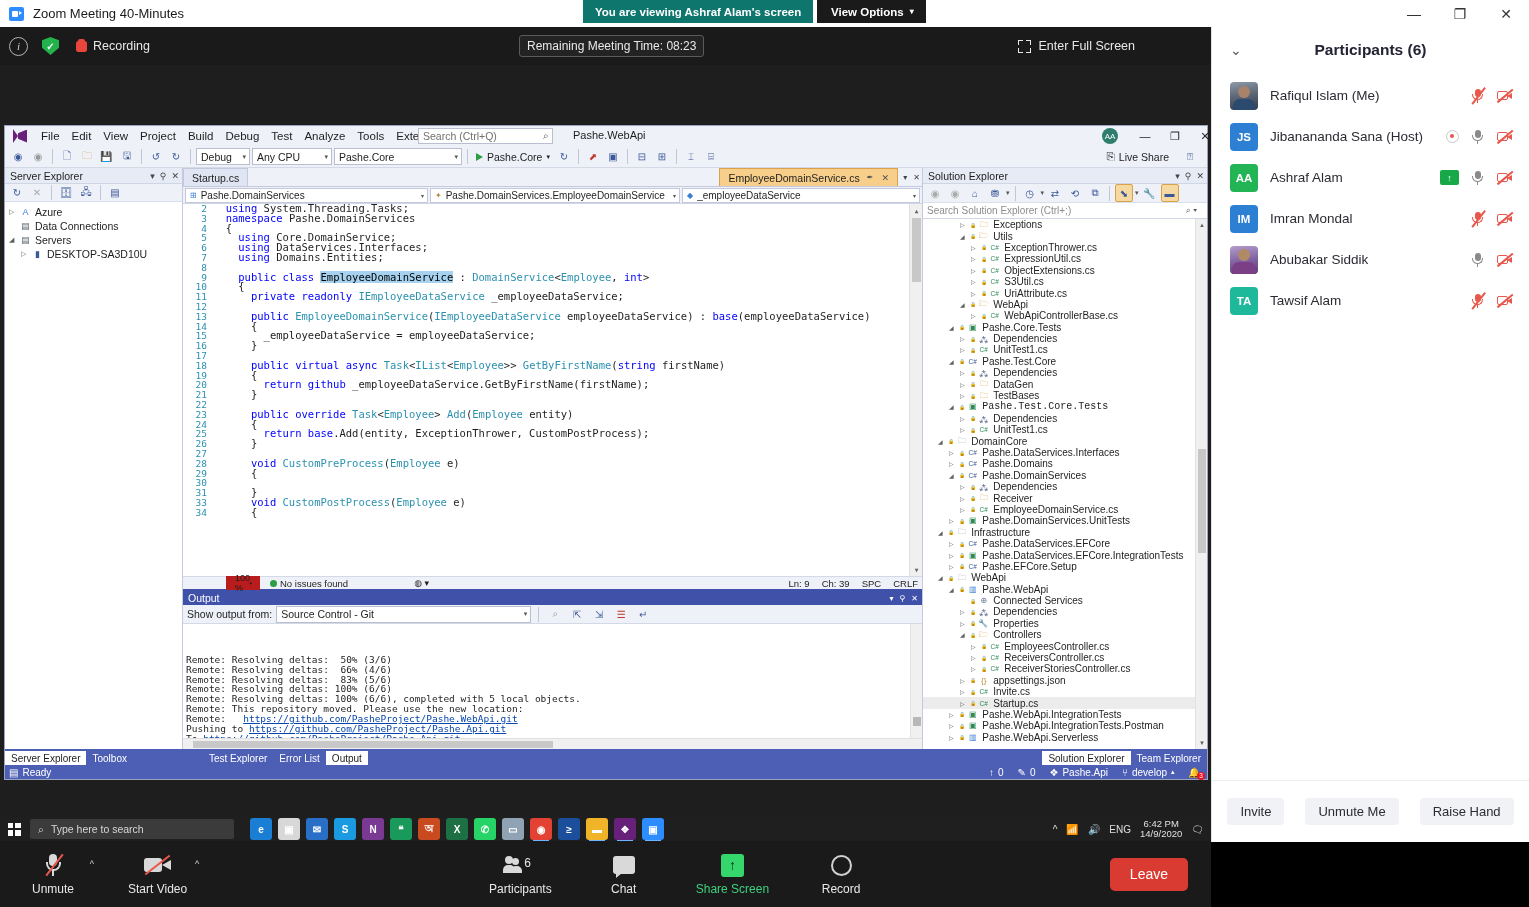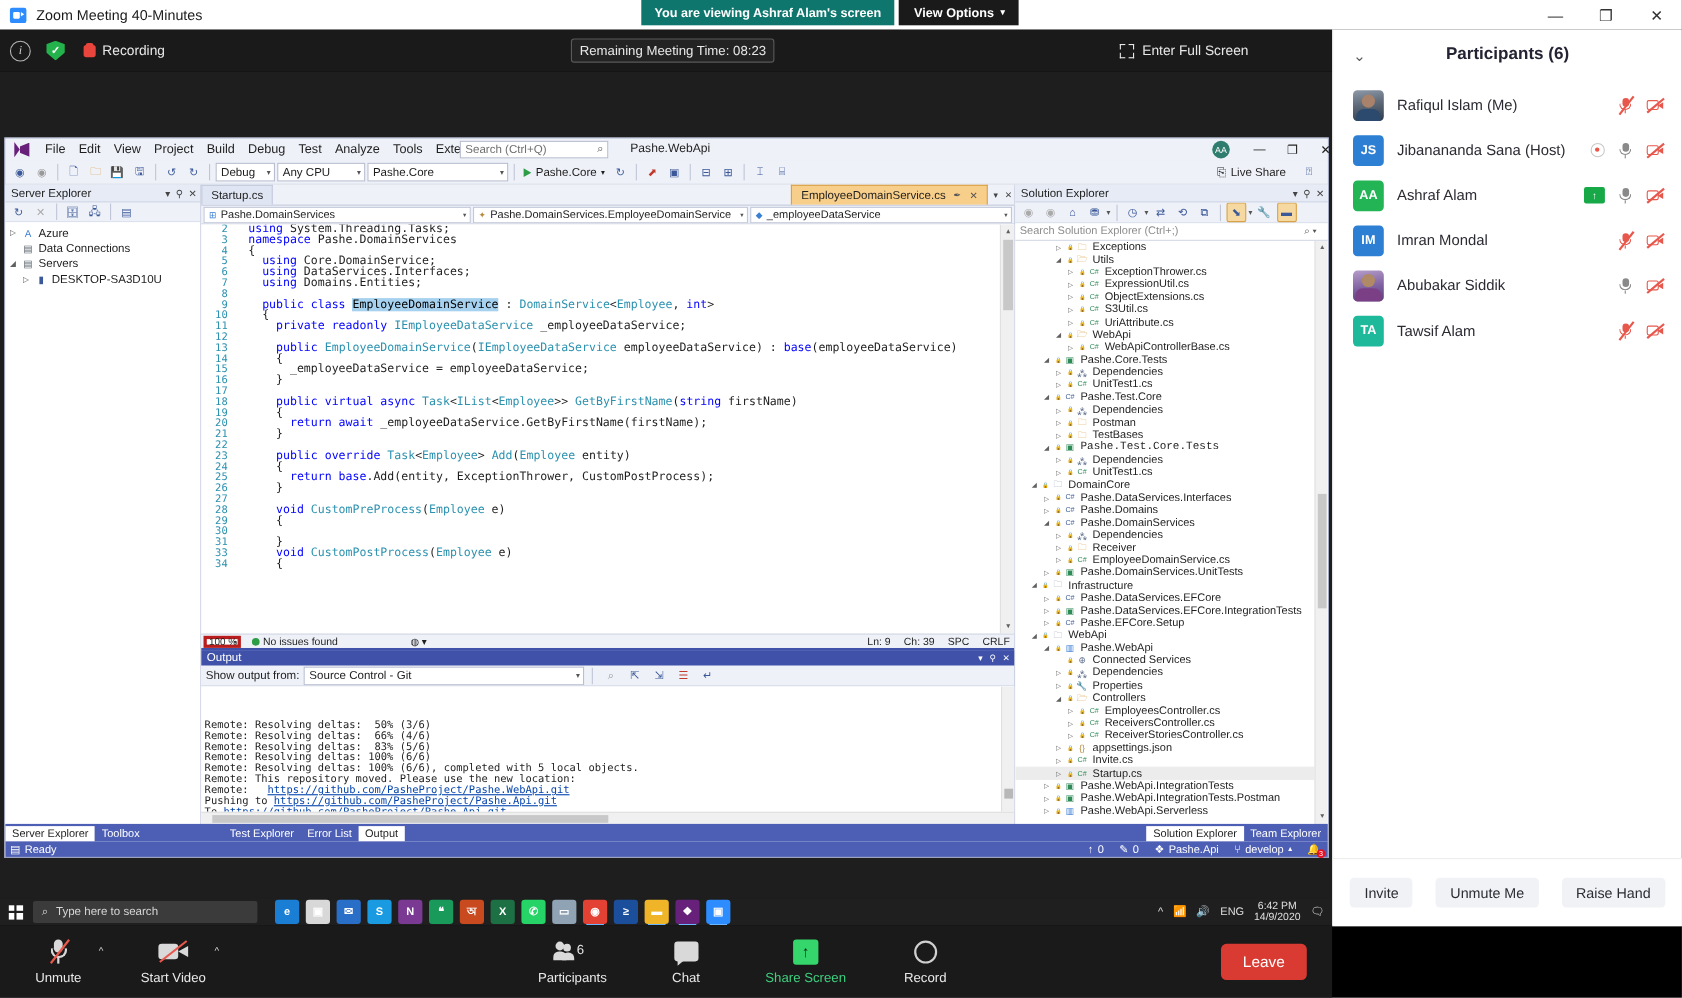"return await" span.kw { text: await -> github }
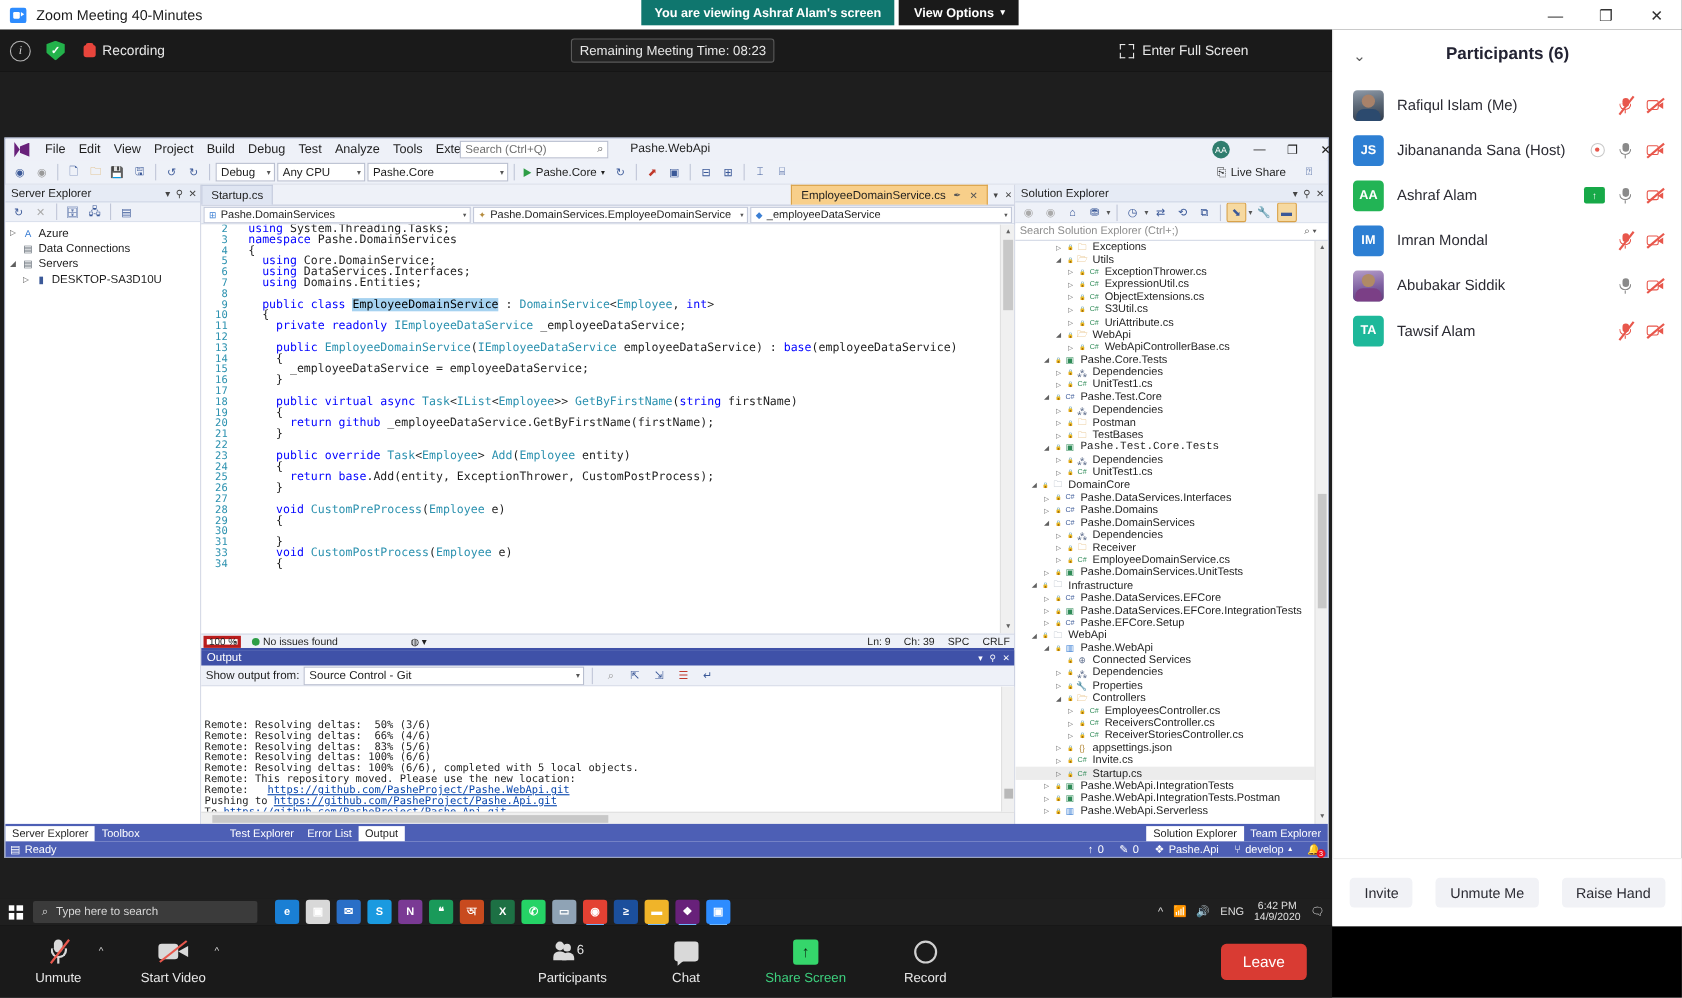"Postman" span { text: Postman -> DataGen }
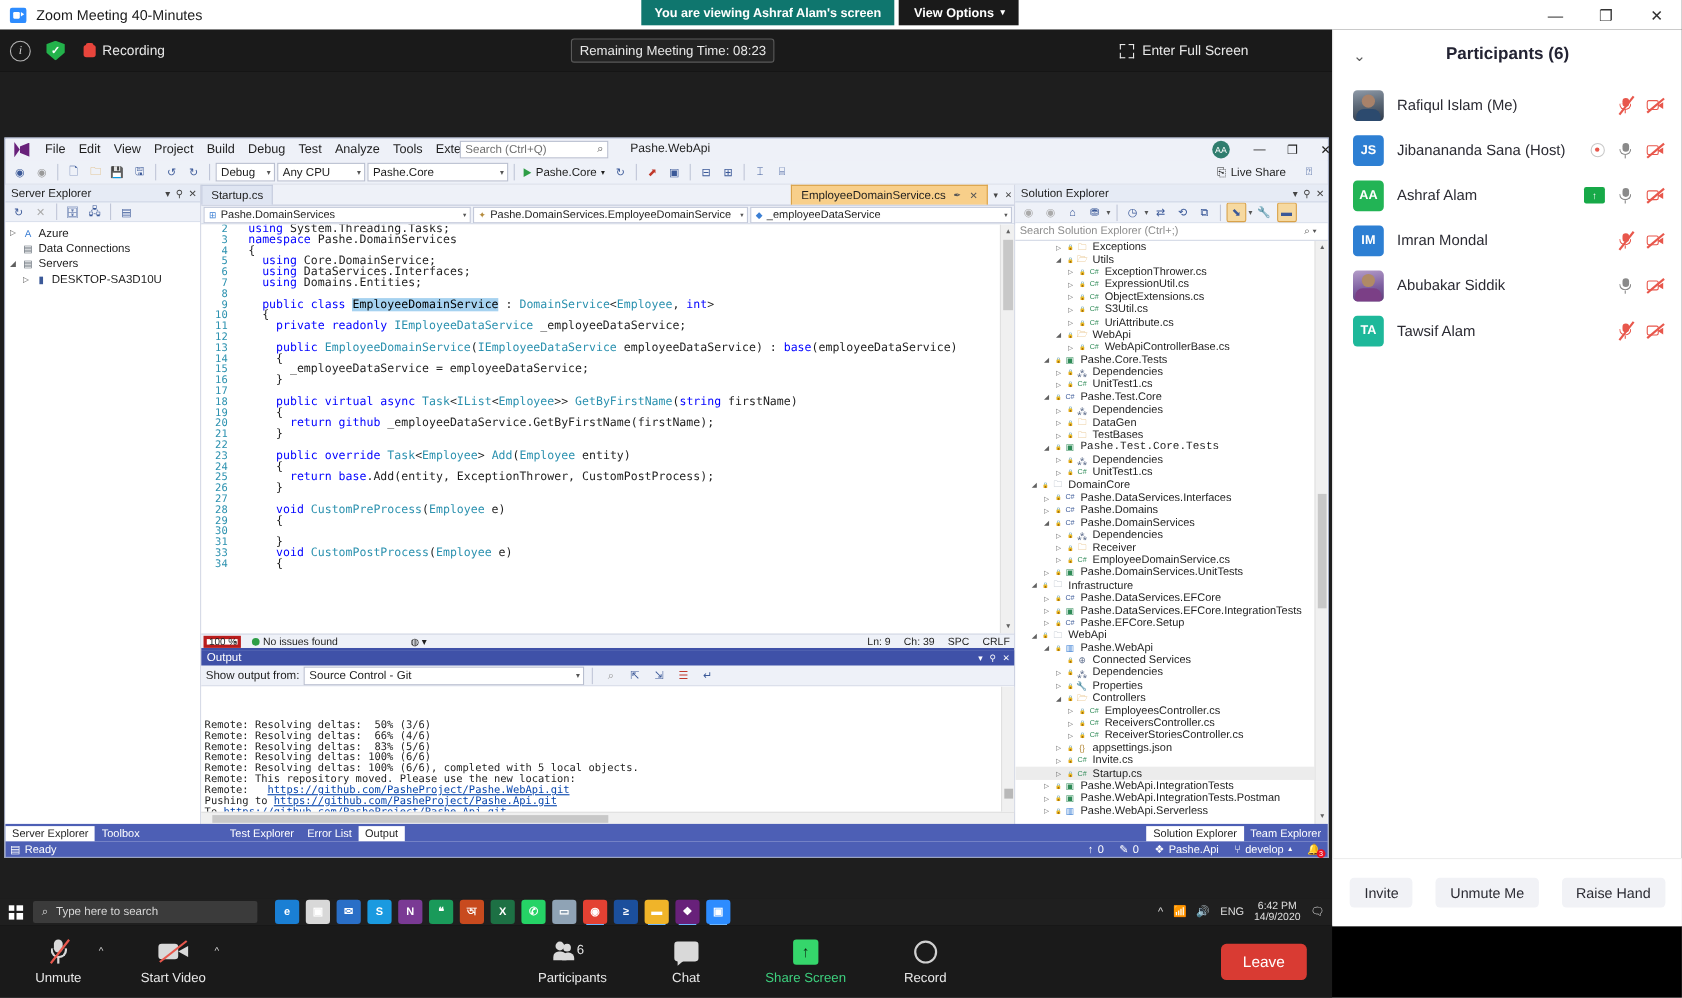"100 %" .zoom-pct { border: 3px solid #b91c1c -> 7px solid #b91c1c; margin-left: none -> 41px }
